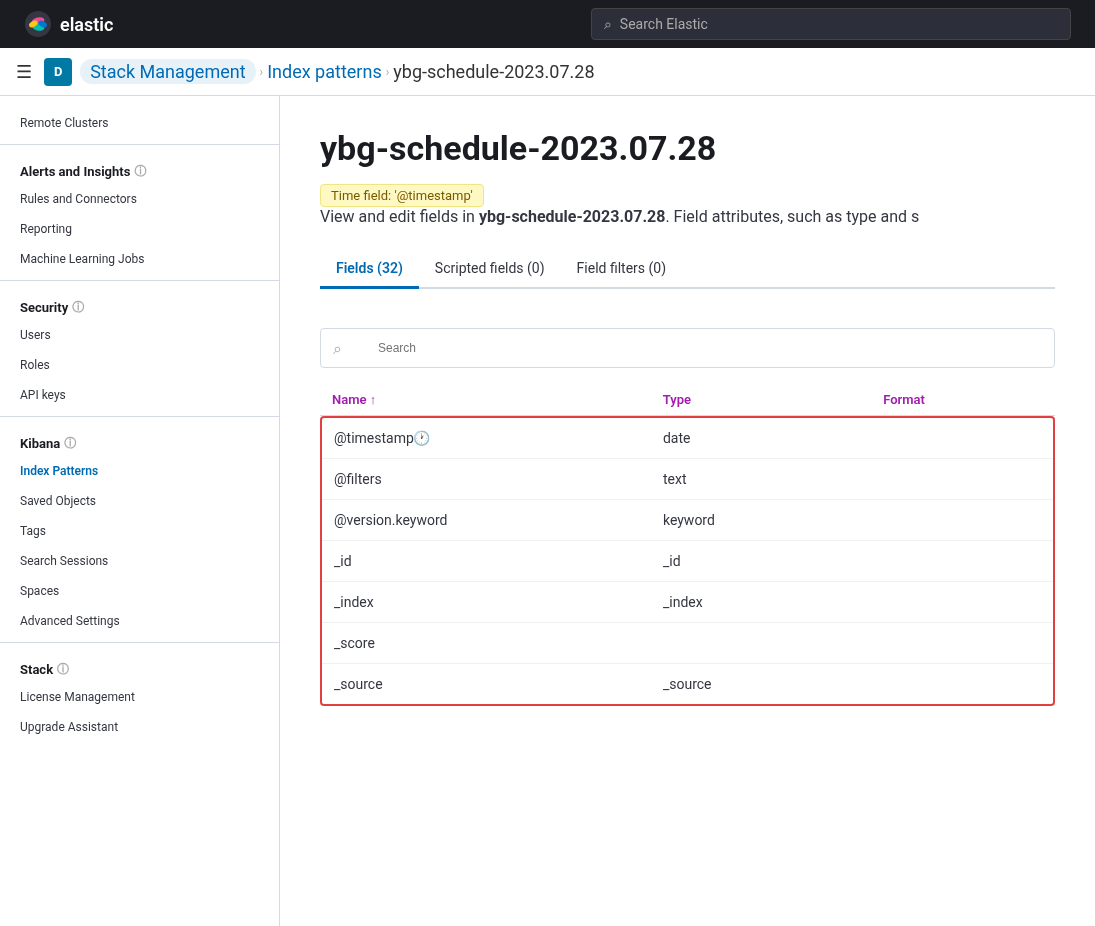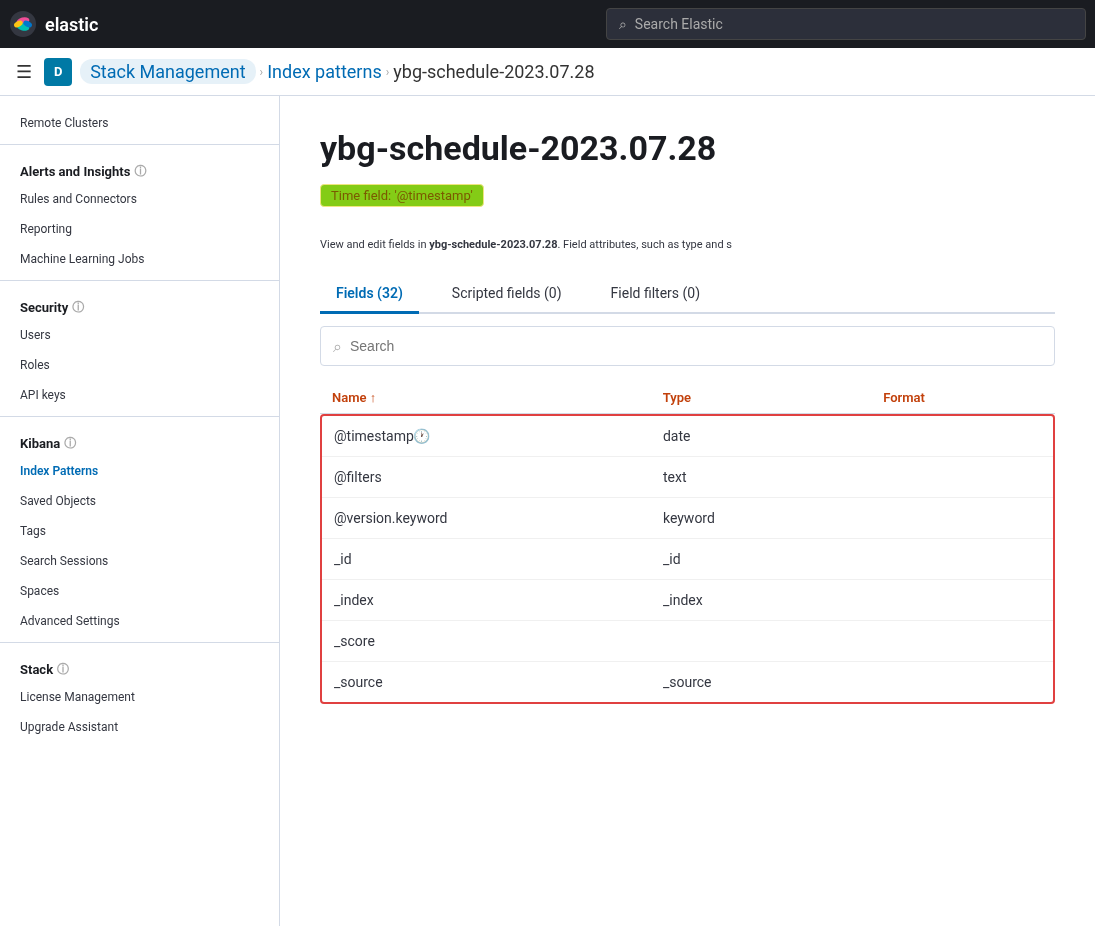"elastic" .topbar { padding: 0 9px -> 0 24px }
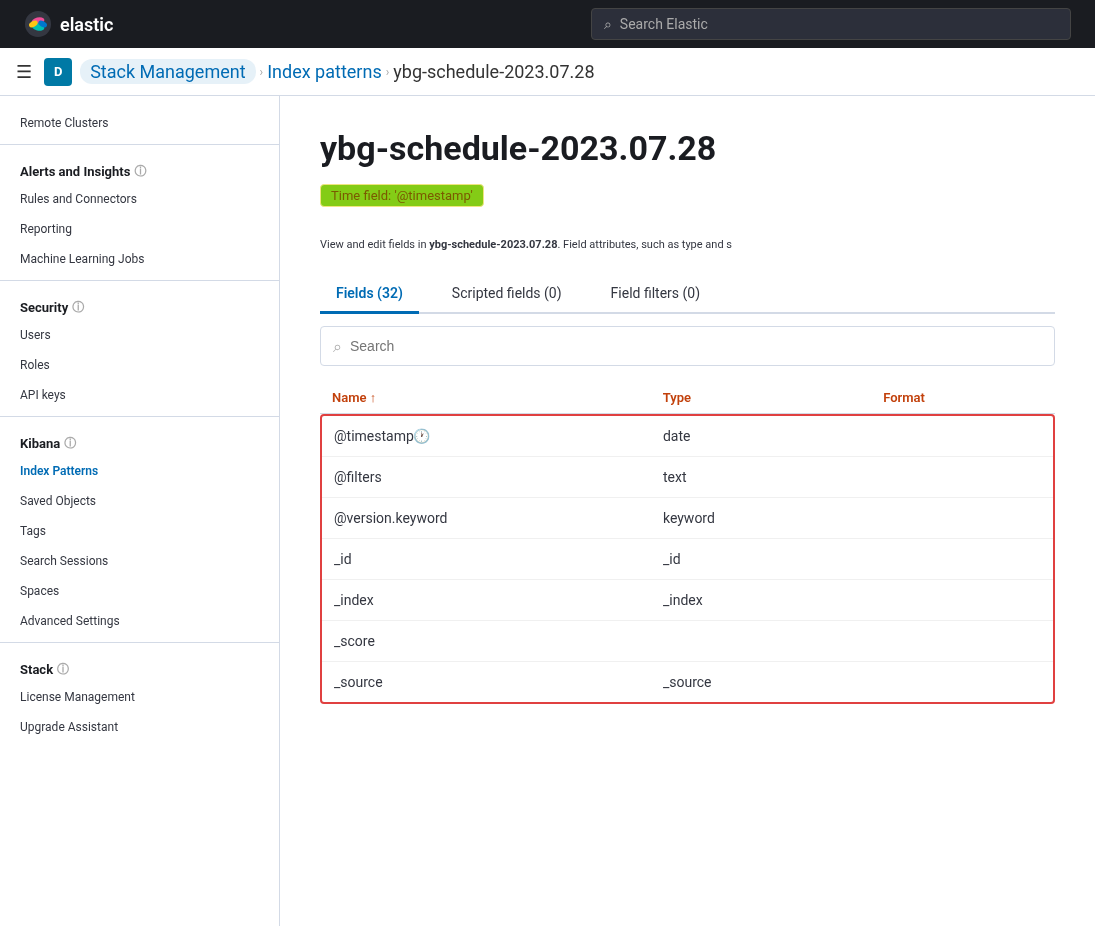"Time field: '@timestamp'" .time-badge { background: #84cc16 -> #fef9c3; margin-bottom: 31px -> 0 }
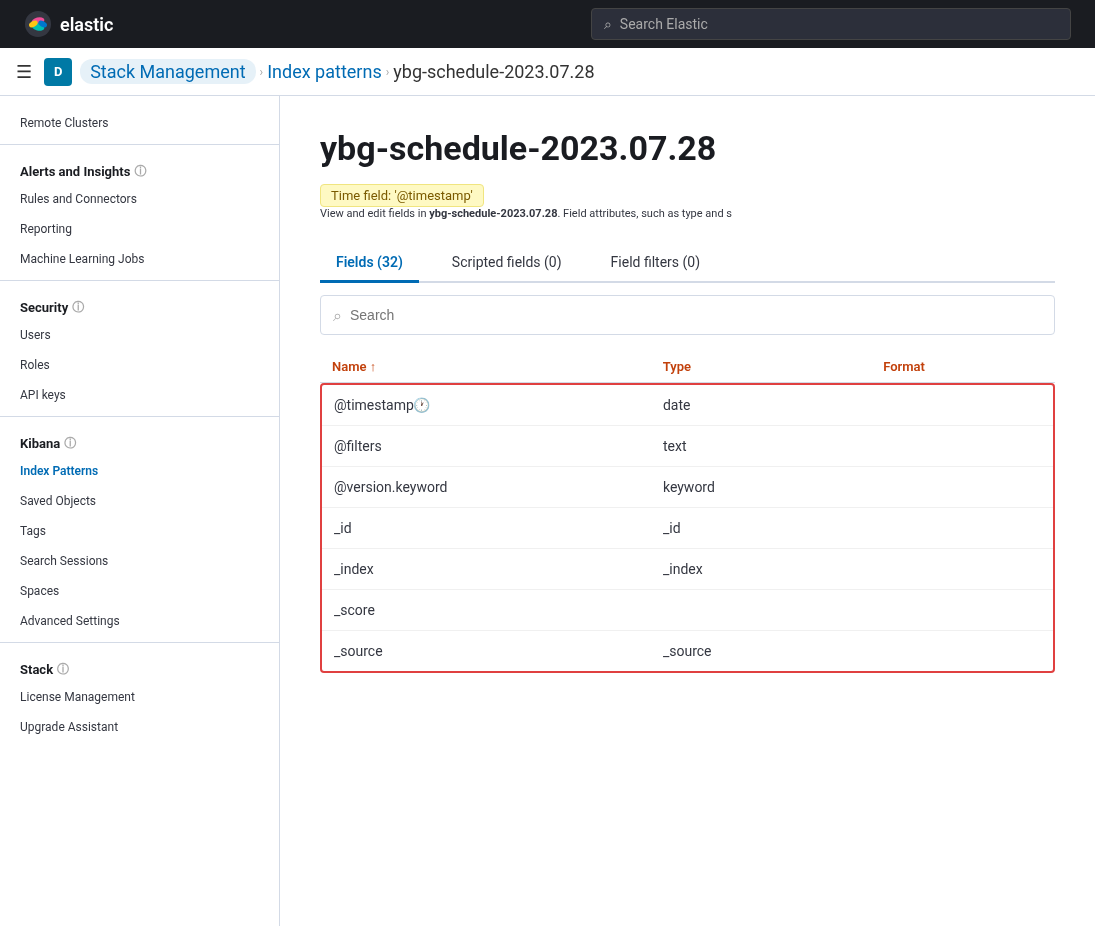"View and edit fields in" .description { font-size: 11px -> 16px }
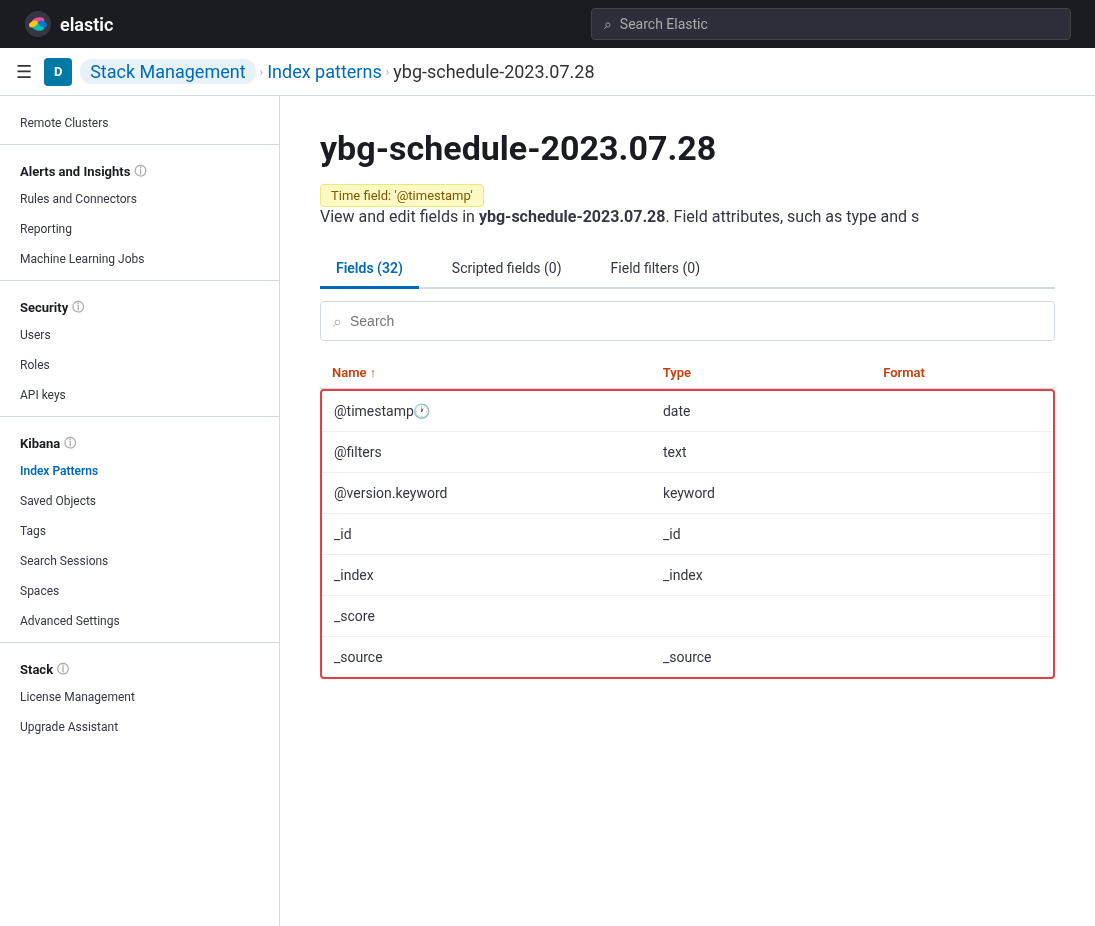"Fields (32)" .tabs { gap: 17px -> 0; margin-bottom: 12px -> 39px }
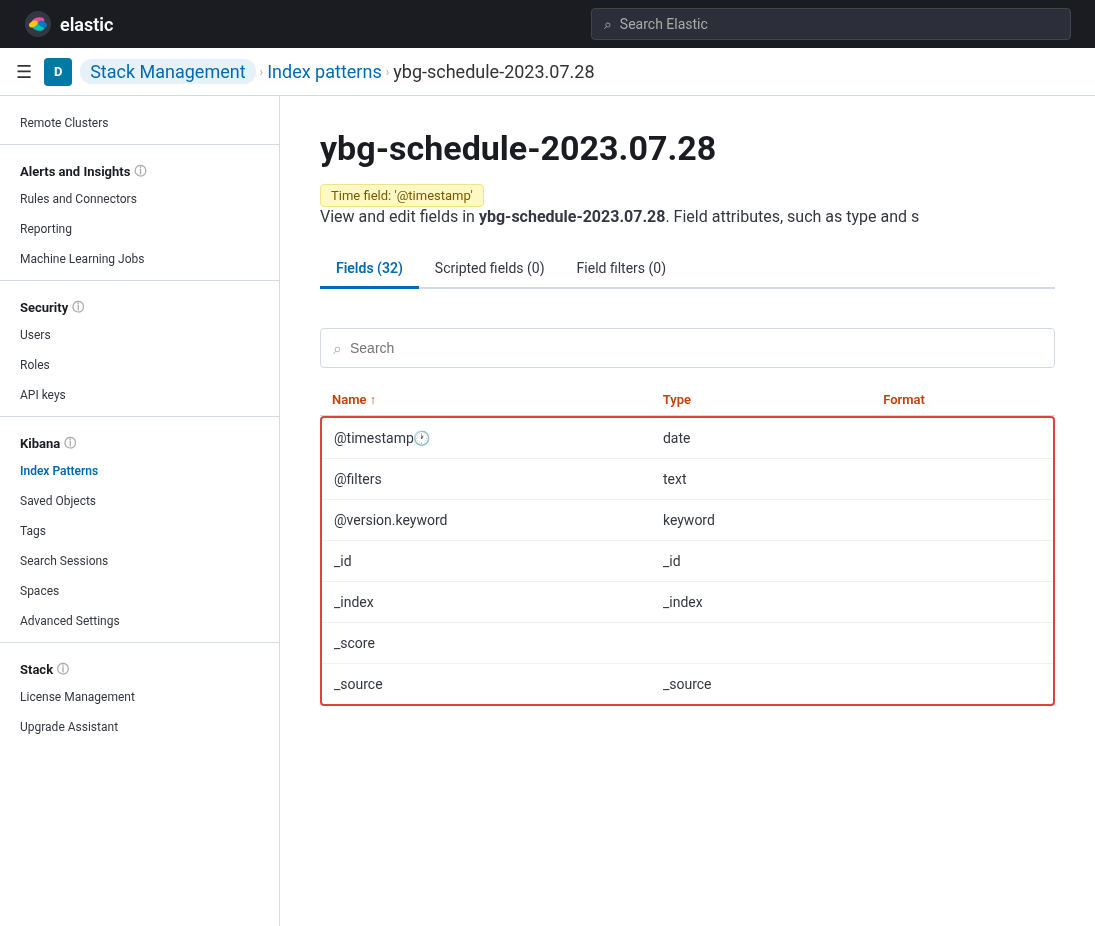"Search" .field-search input { font-size: 14px -> 12px; margin-left: none -> 28px }
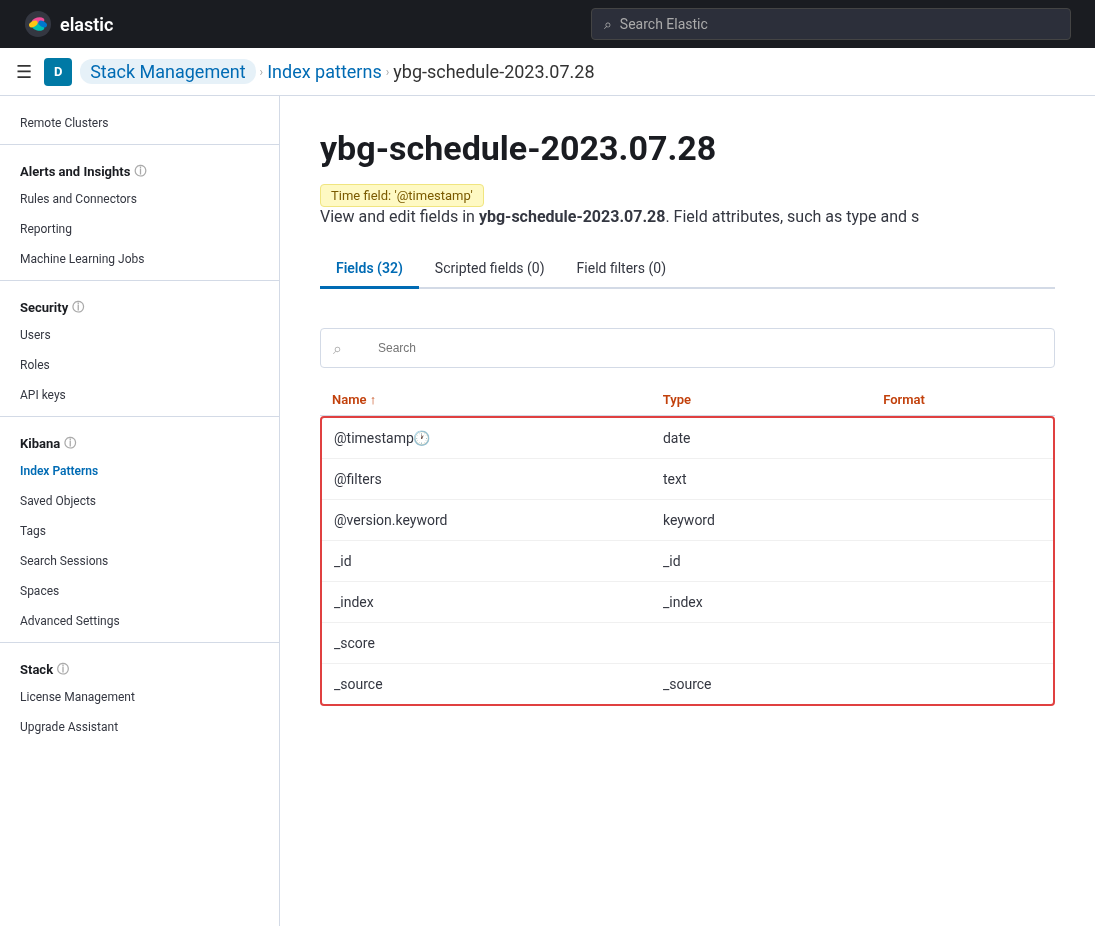"Name ↑" .fields-table th { color: #c2410c -> #a21caf }
